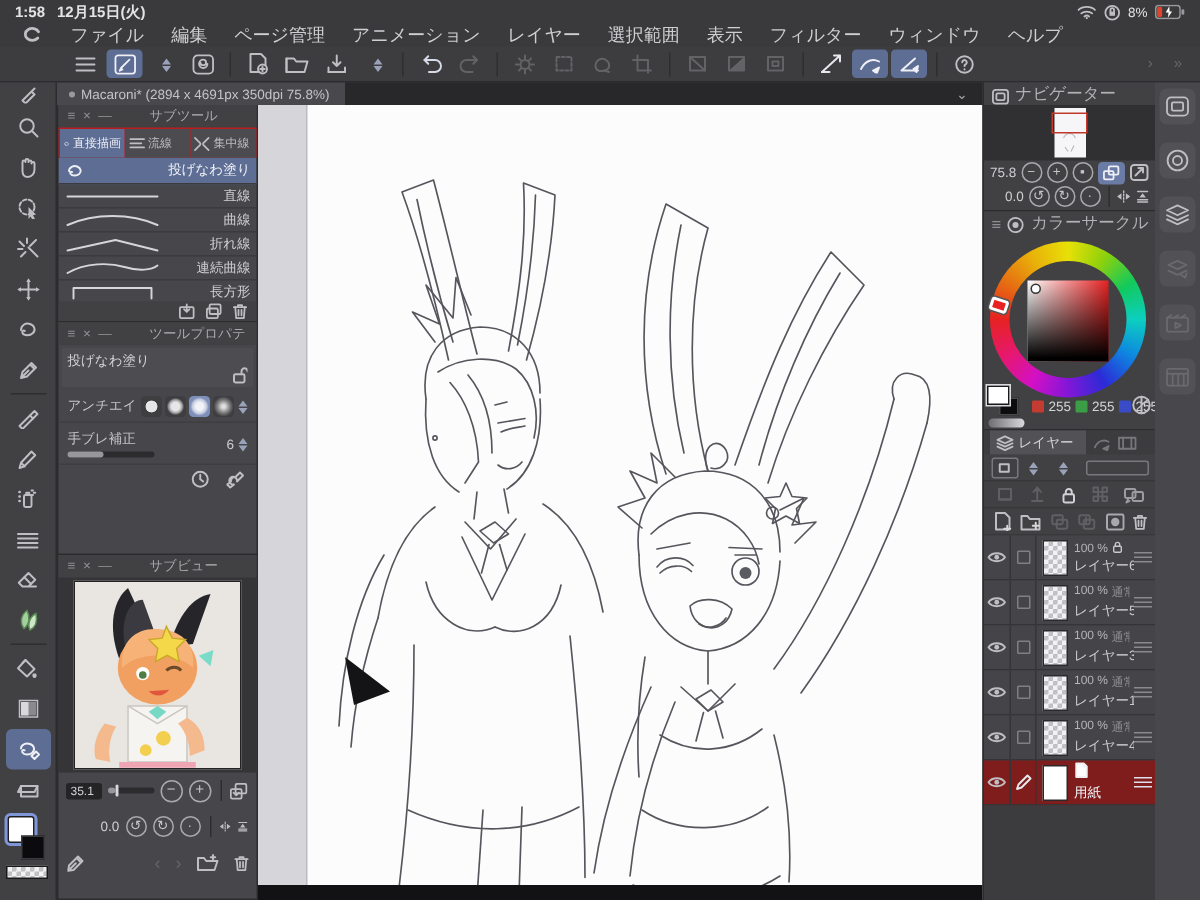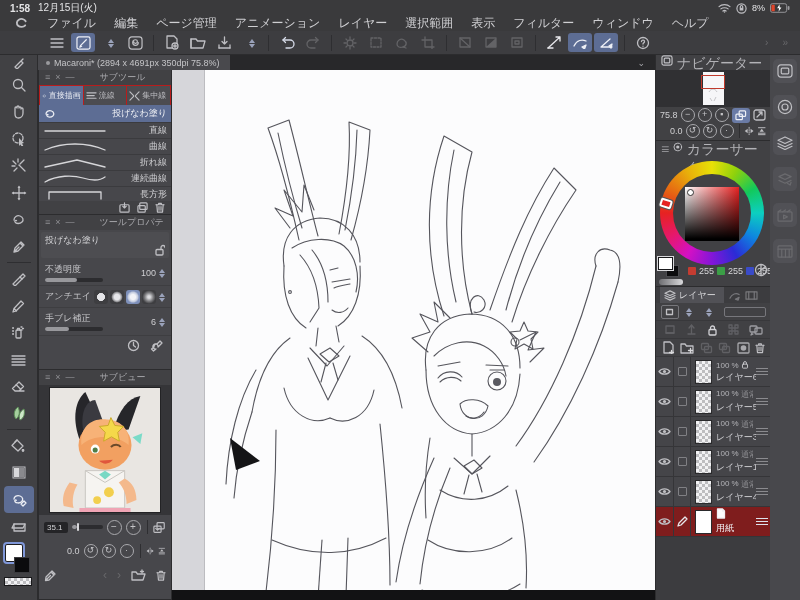"12月15日(火)" .statusbar .date { font-weight: normal -> bold }
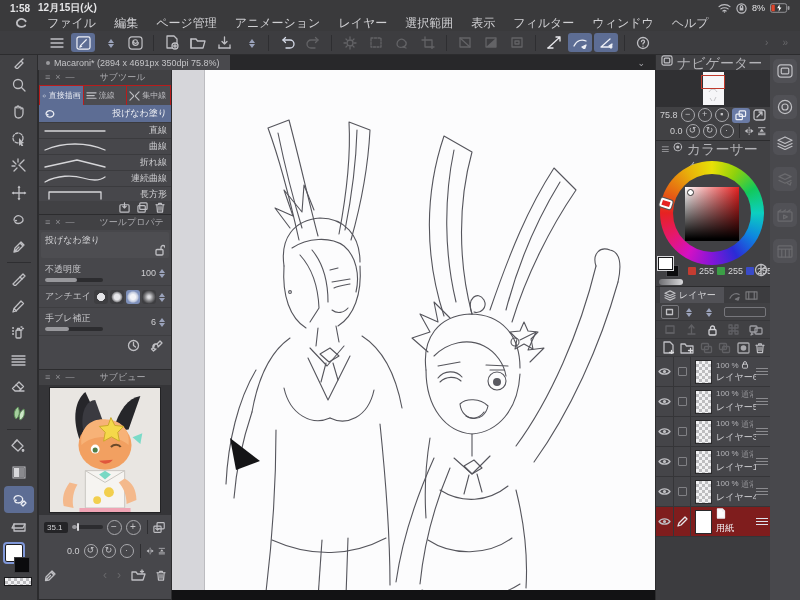"ナビゲーター" .rphead { align-items: flex-start -> flex-end; font-size: 14px -> 11px }
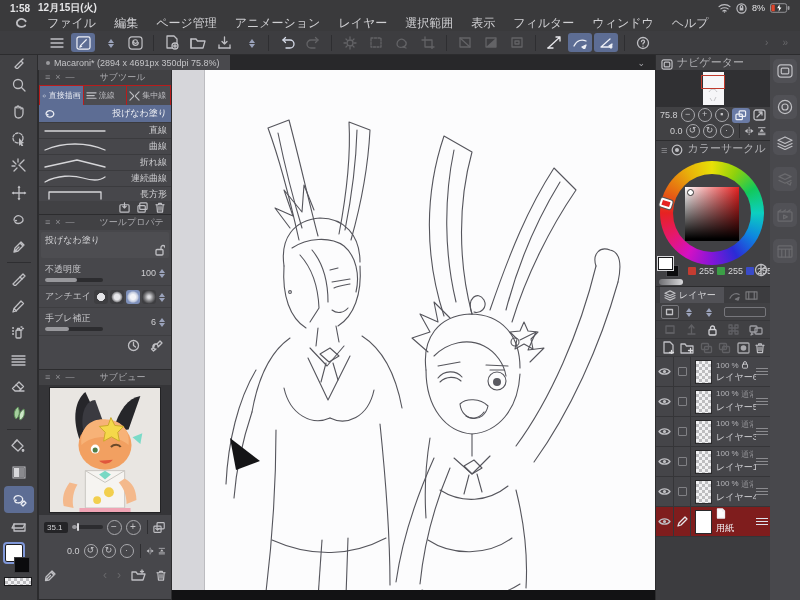"不透明度" div.tprow { html: <div> <div> <div>不透明度</div> <div> <i></i> </div> </div> <span>100</span> <span> <b></b> <b></b> </span> </div> -> none }
